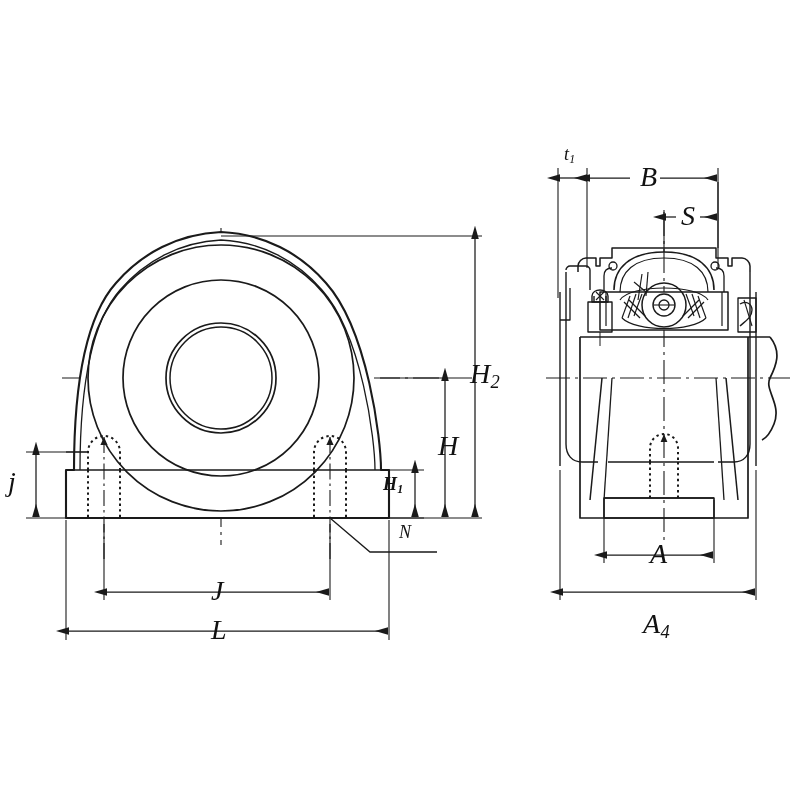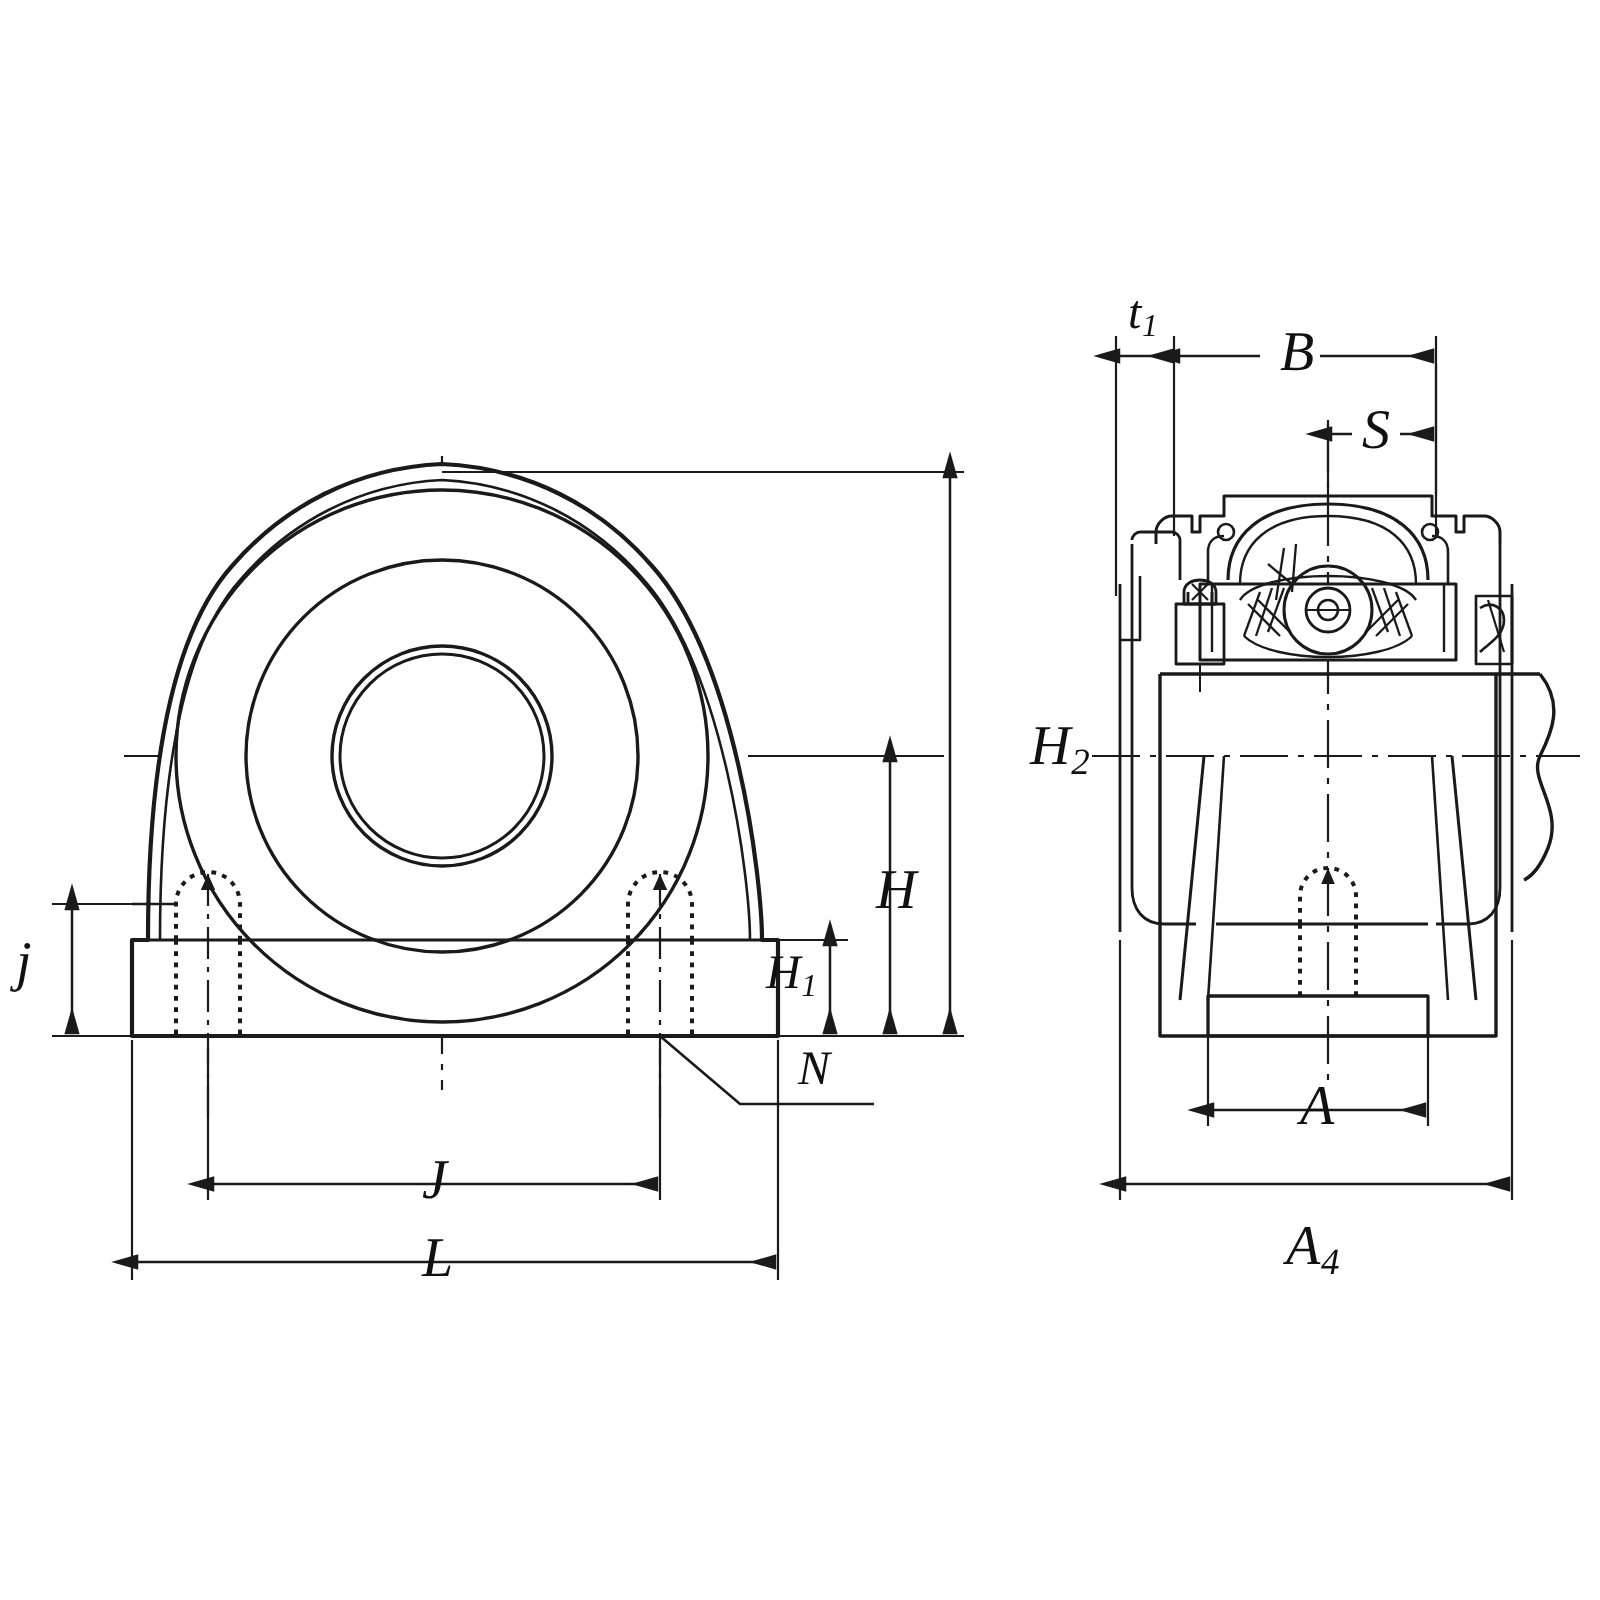"t1" .sz-md { font-size: 24px -> 18px }
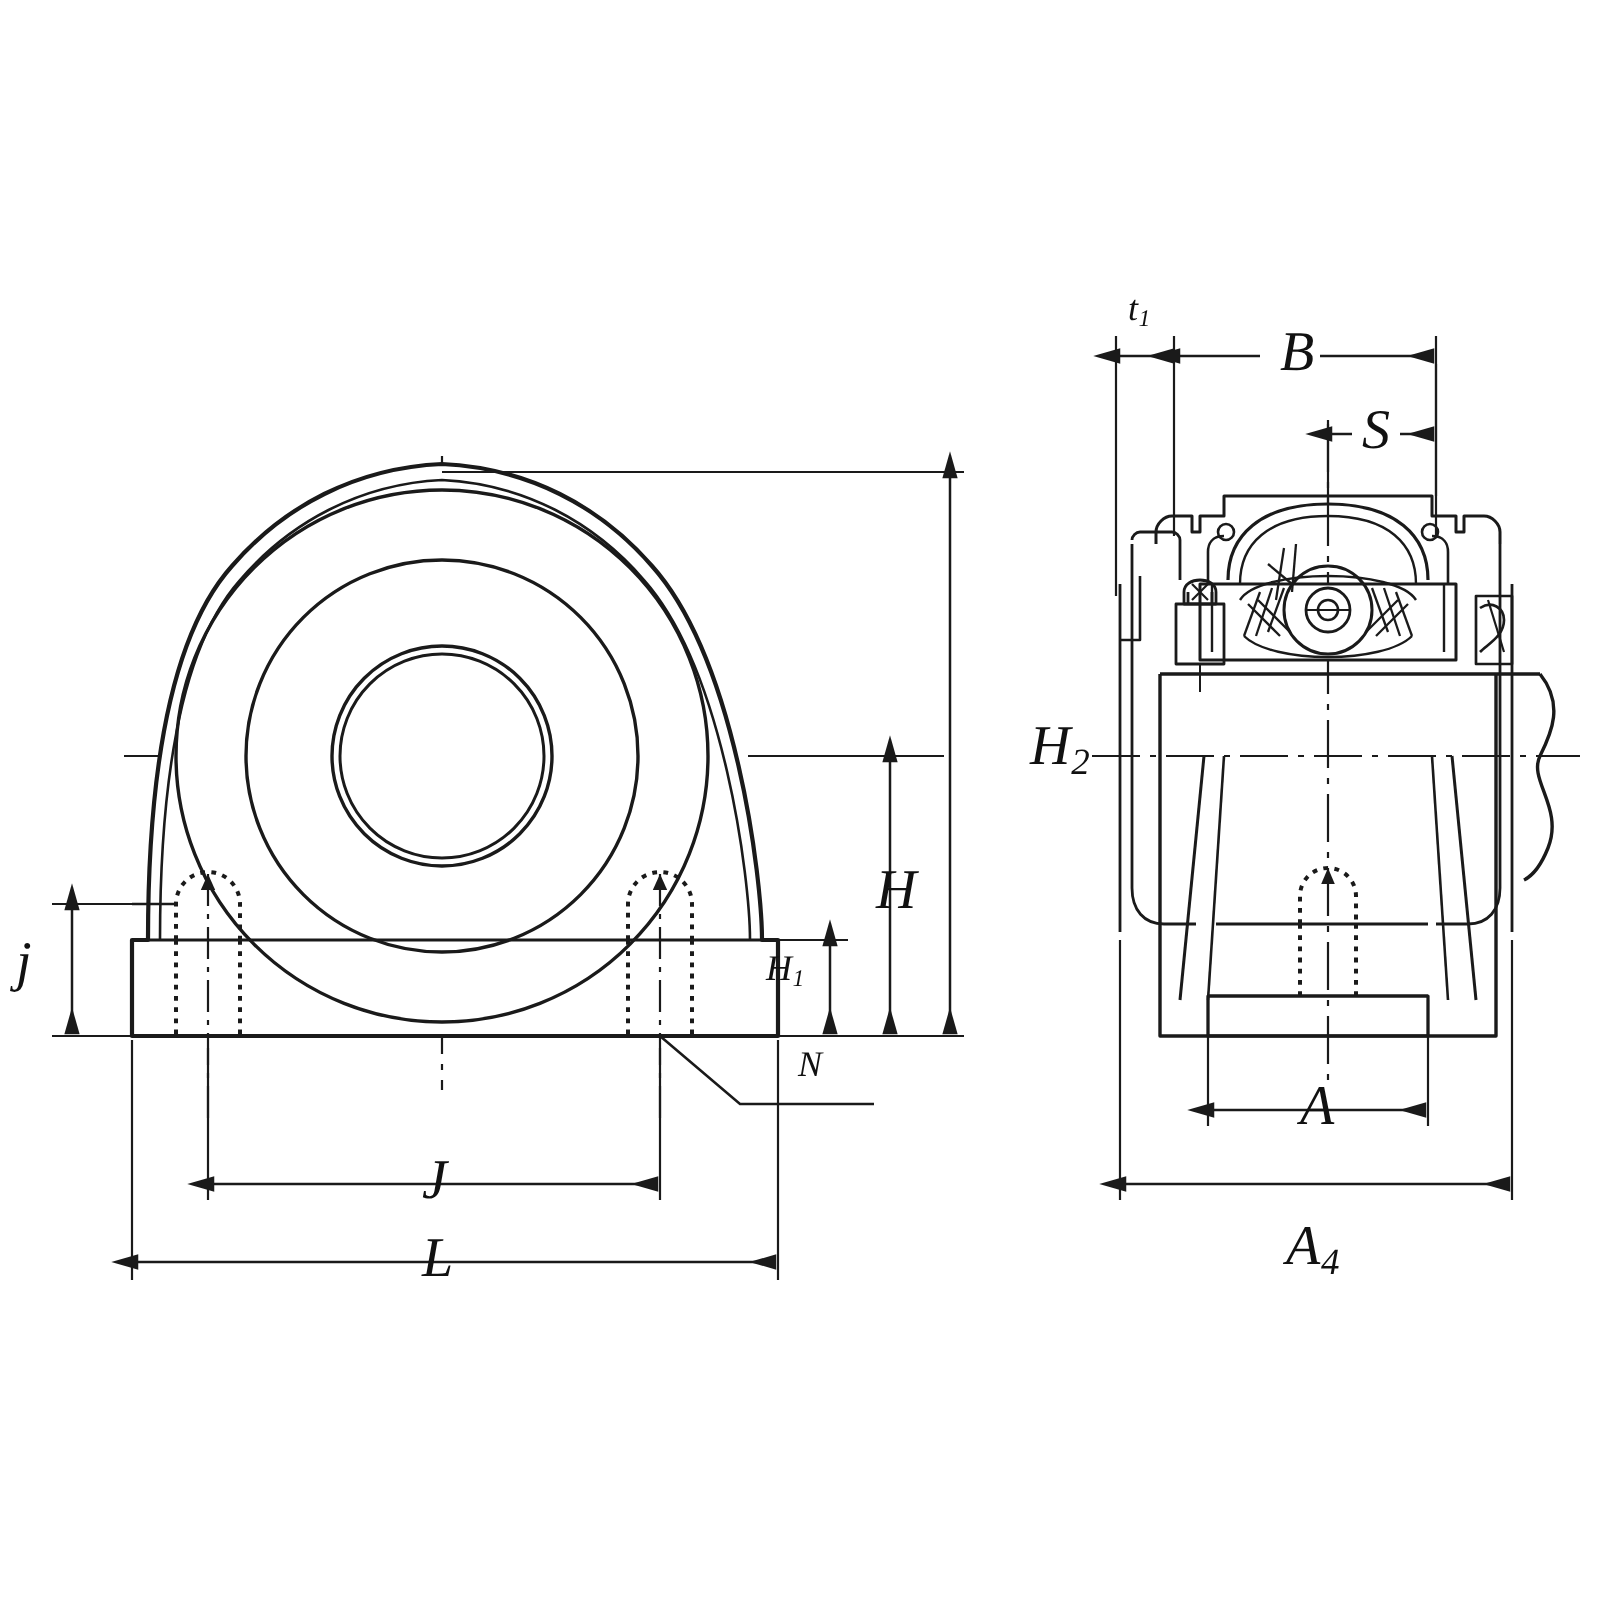"H2" div.dimlabel { margin-left: 45px -> none }
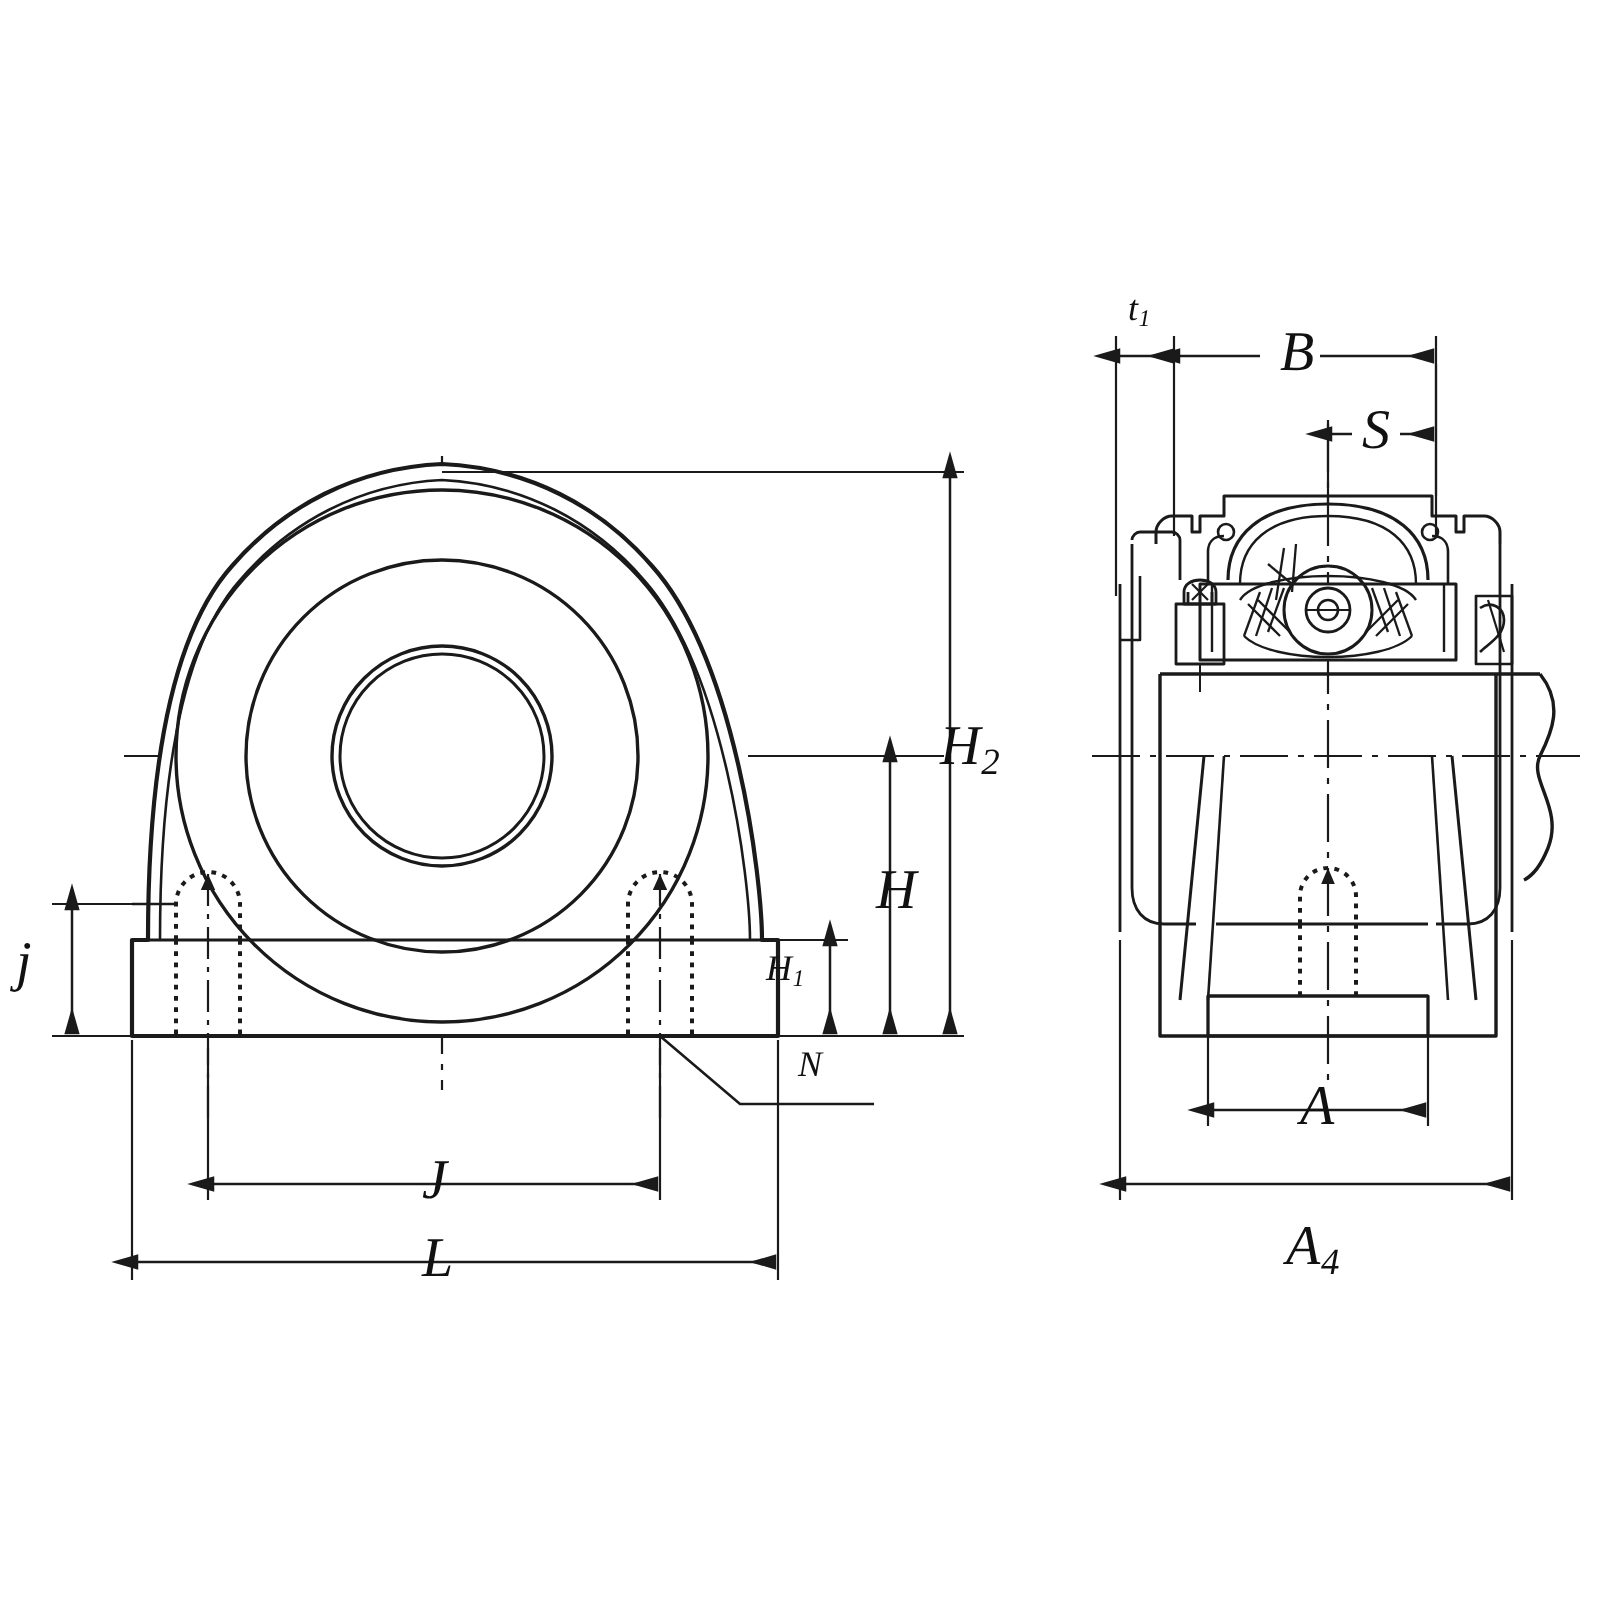"H1" div.dimlabel { font-weight: none -> bold }
